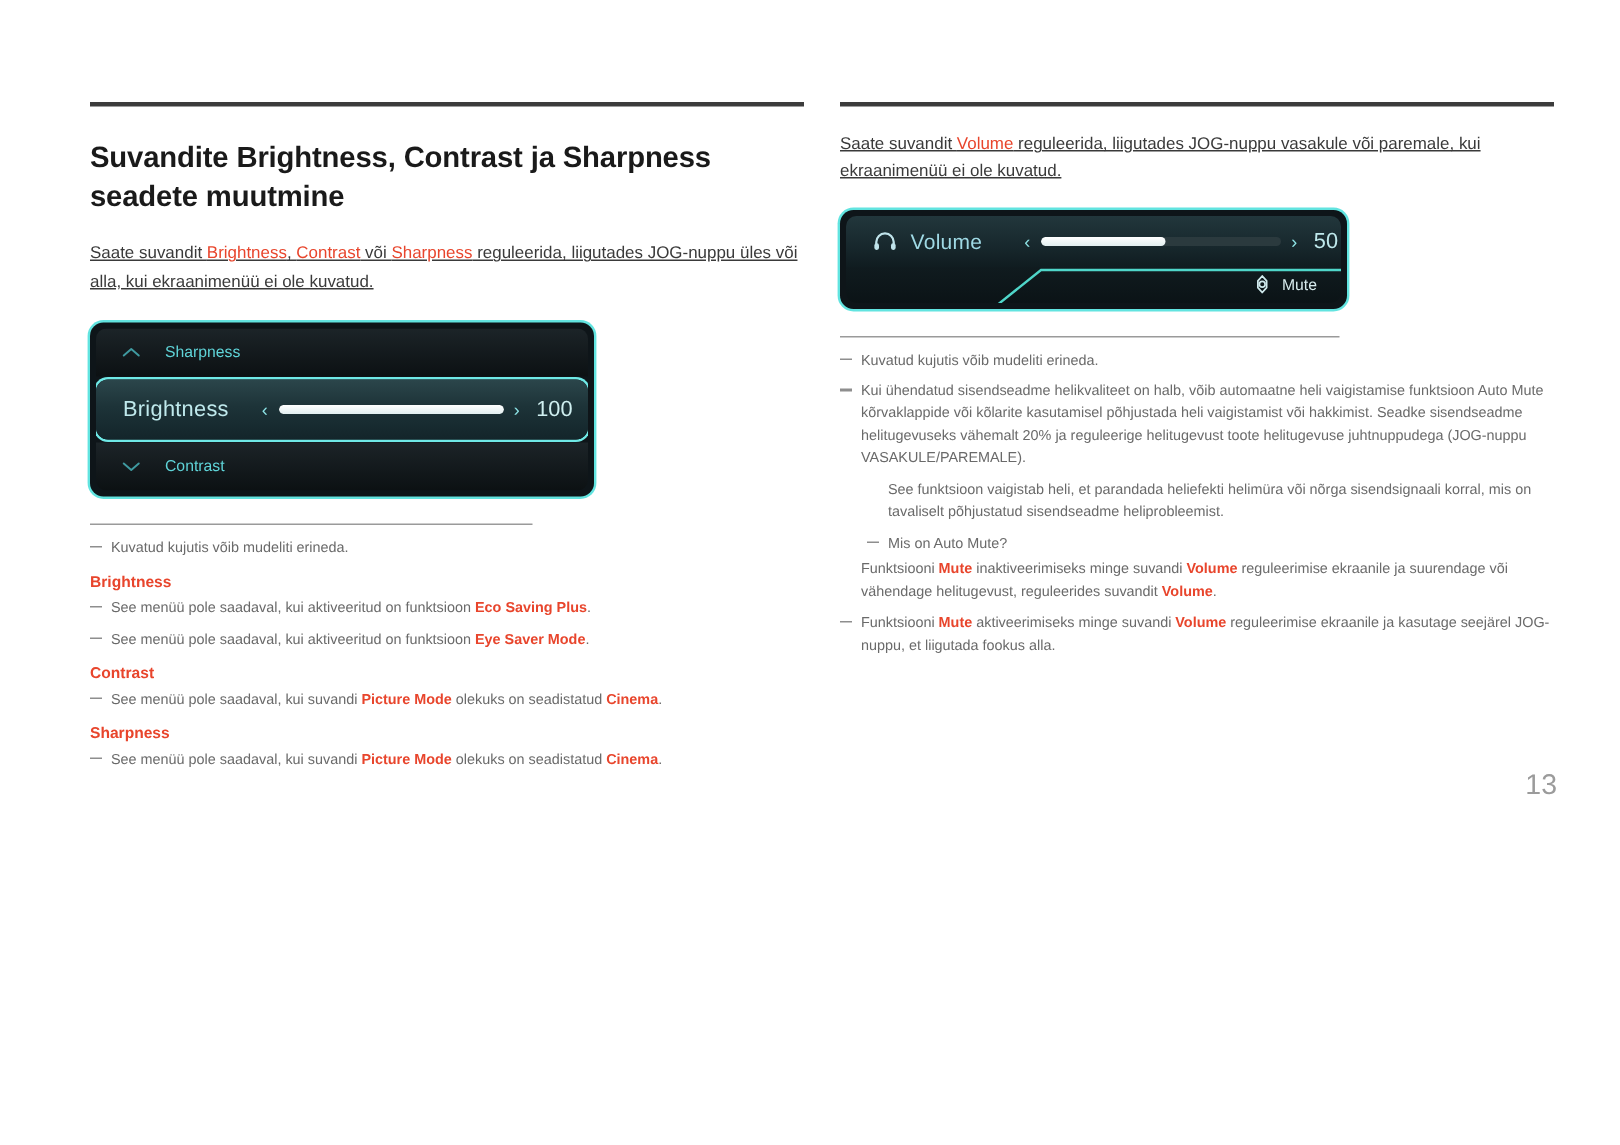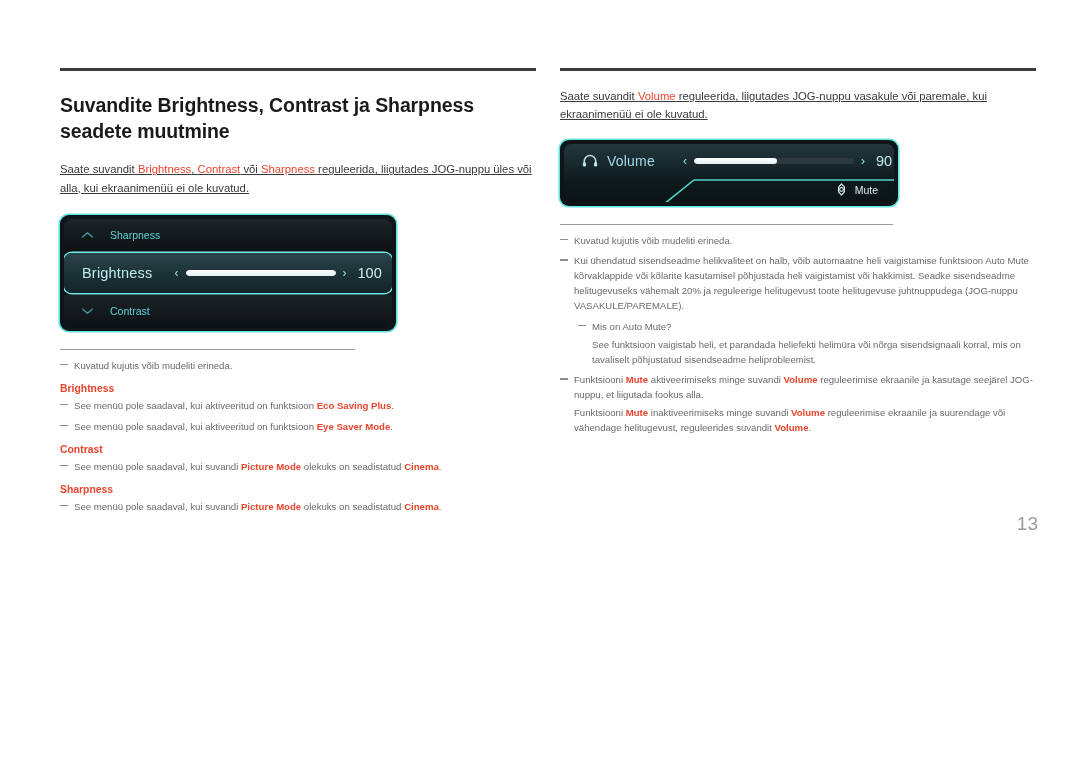"90" span.val { text: 90 -> 50 }
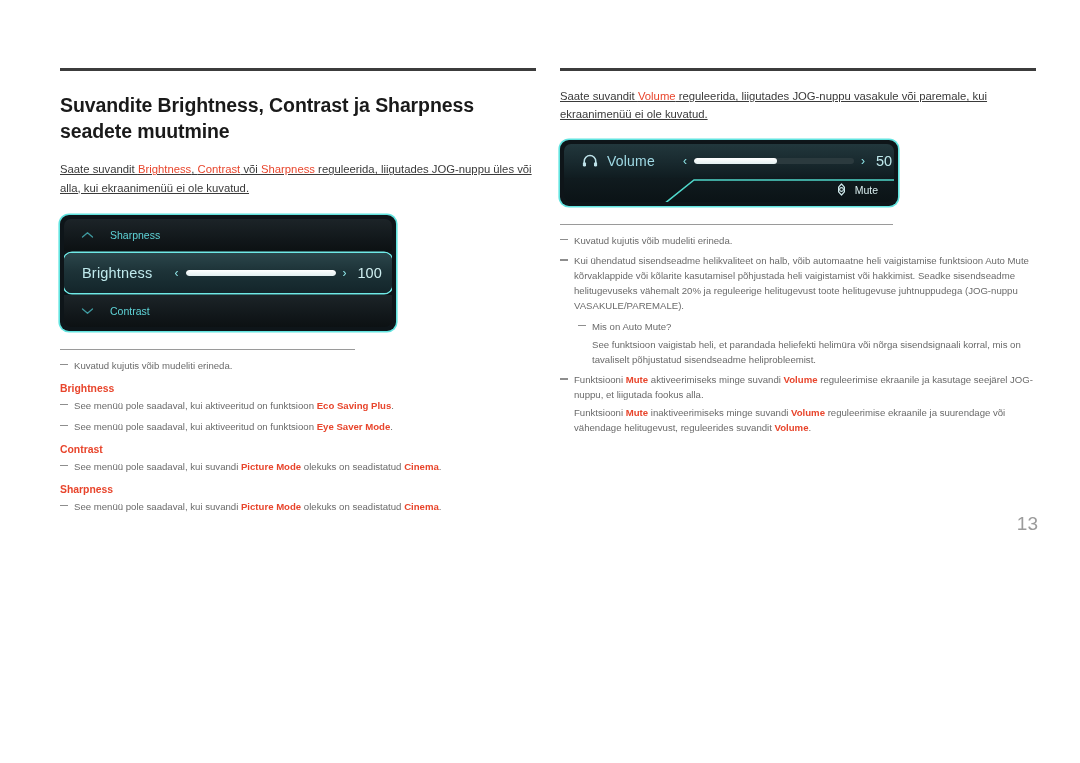"Mis on Auto Mute?" div.note { order: before "See funktsioon vaigistab heli, et" -> after "See funktsioon vaigistab heli, et" }
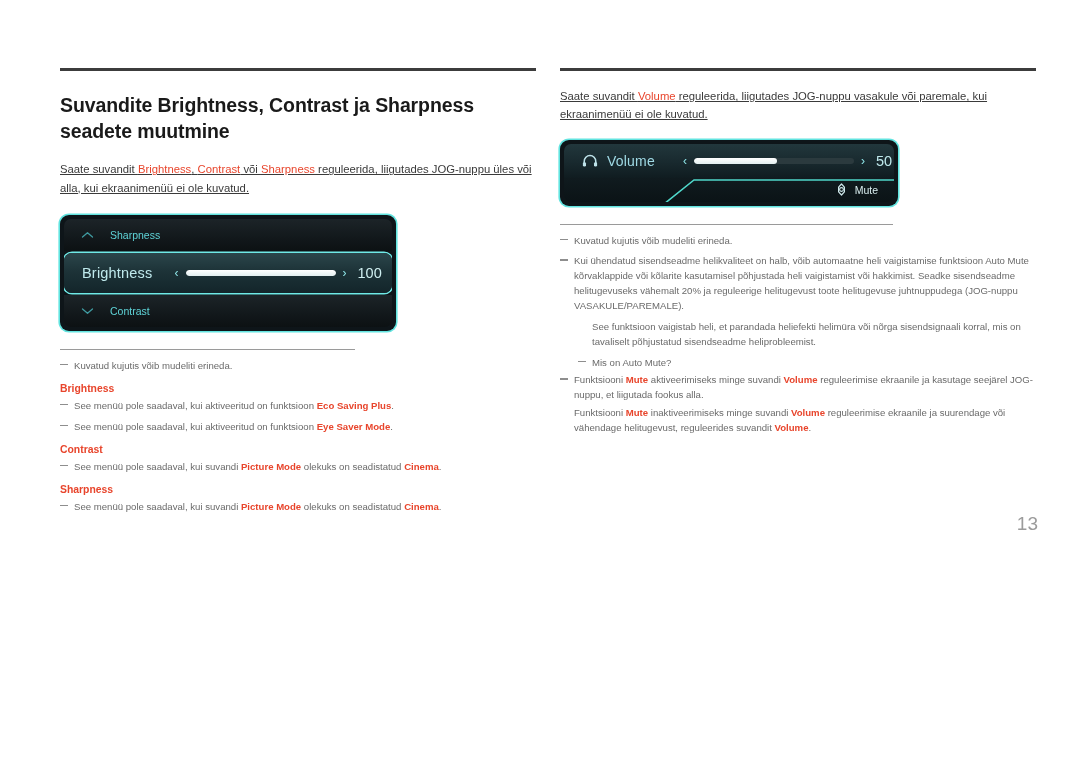"Funktsiooni Mute aktiveerimiseks minge" div.note { order: before "Funktsiooni Mute inaktiveerimiseks minge" -> after "Funktsiooni Mute inaktiveerimiseks minge" }
